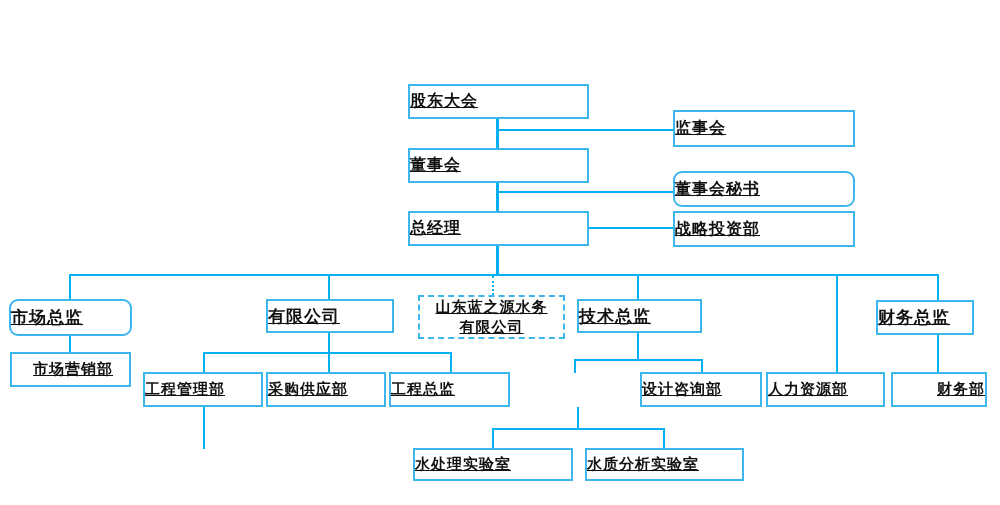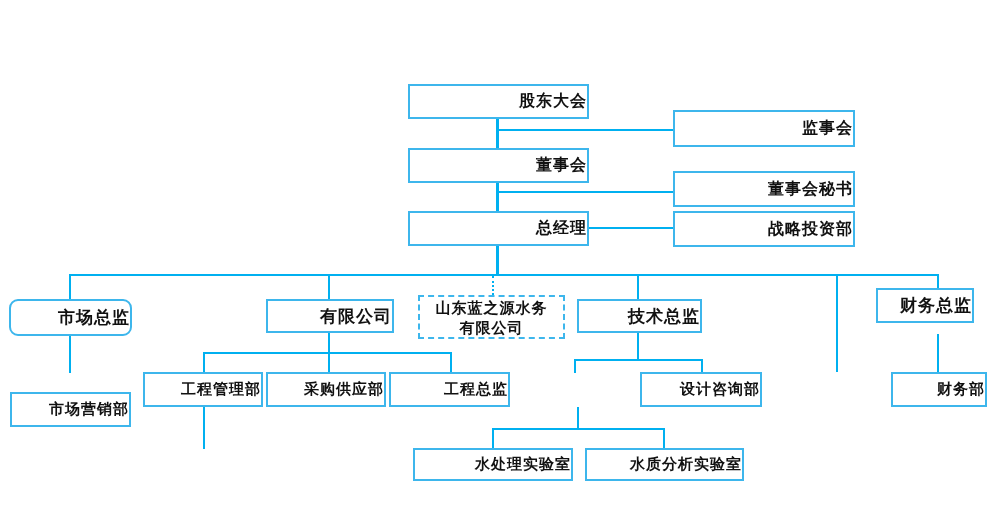"股东大会" .box { justify-content: flex-end -> flex-start; text-decoration: none -> underline }
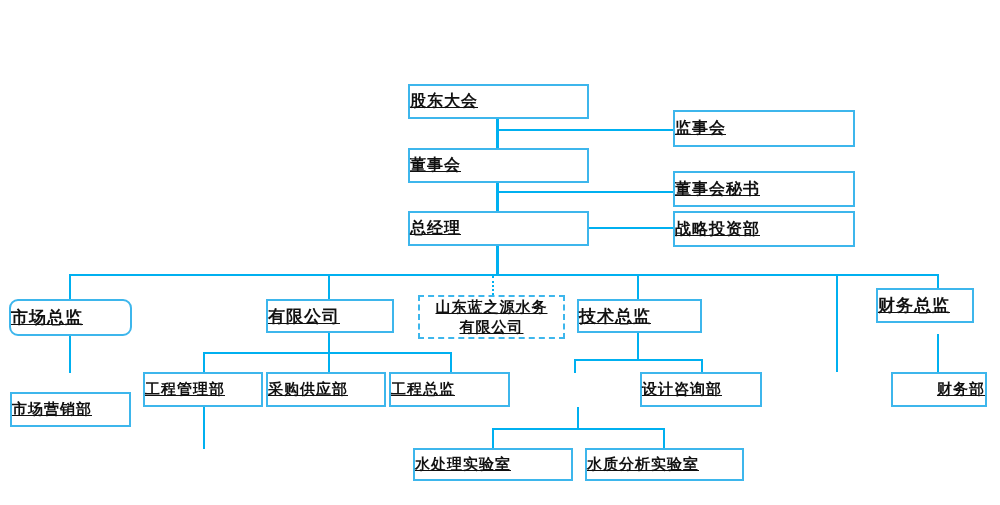"董事会秘书" div.box { border-radius: none -> 9px }
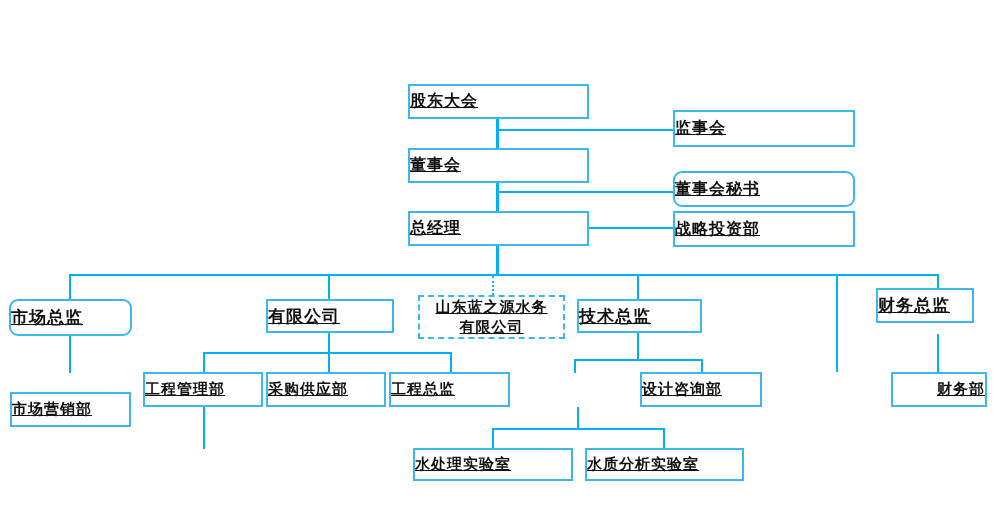"财务总监" div.box { top: 288px -> 300px }
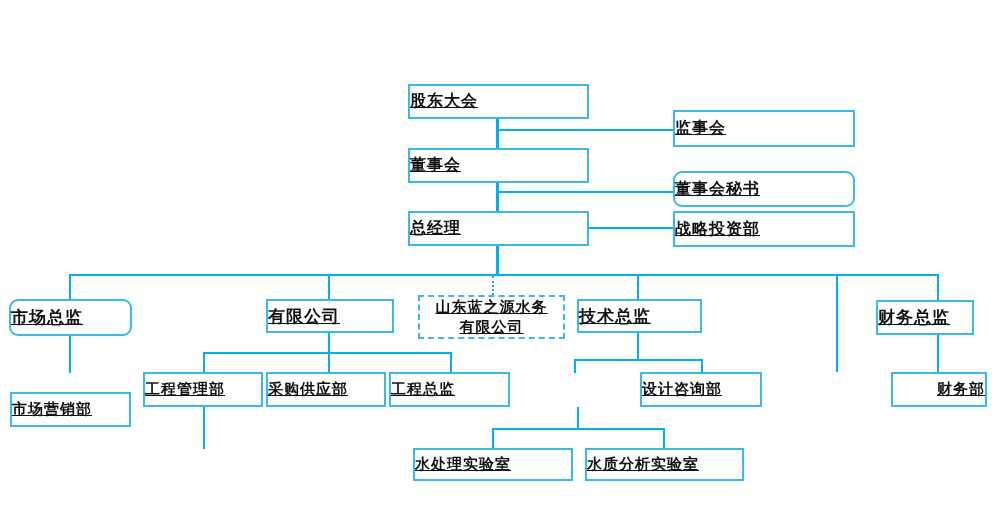"市场营销部" div.box { padding-left: none -> 21px; top: 392px -> 352px }
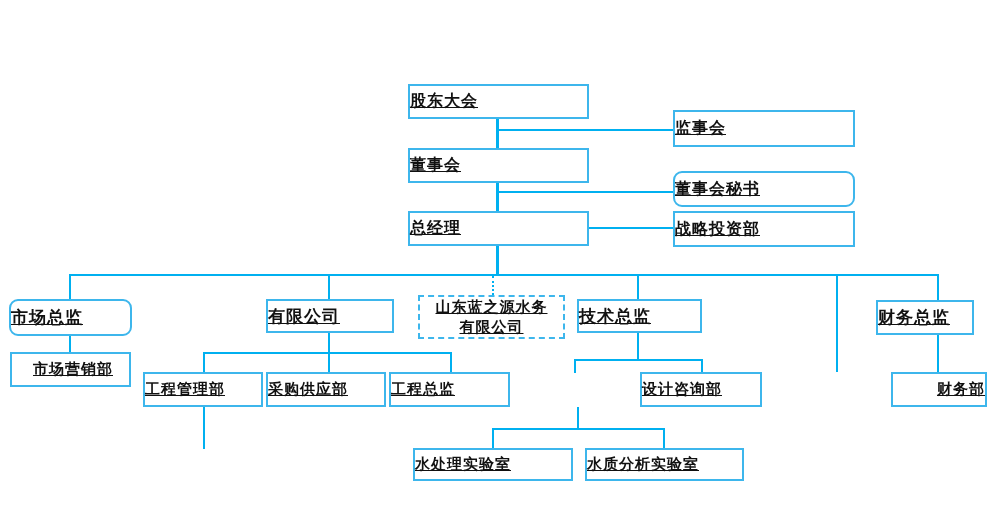"人力资源部" div.box { html: none -> <div> <span>人力资源部</span> </div> }
